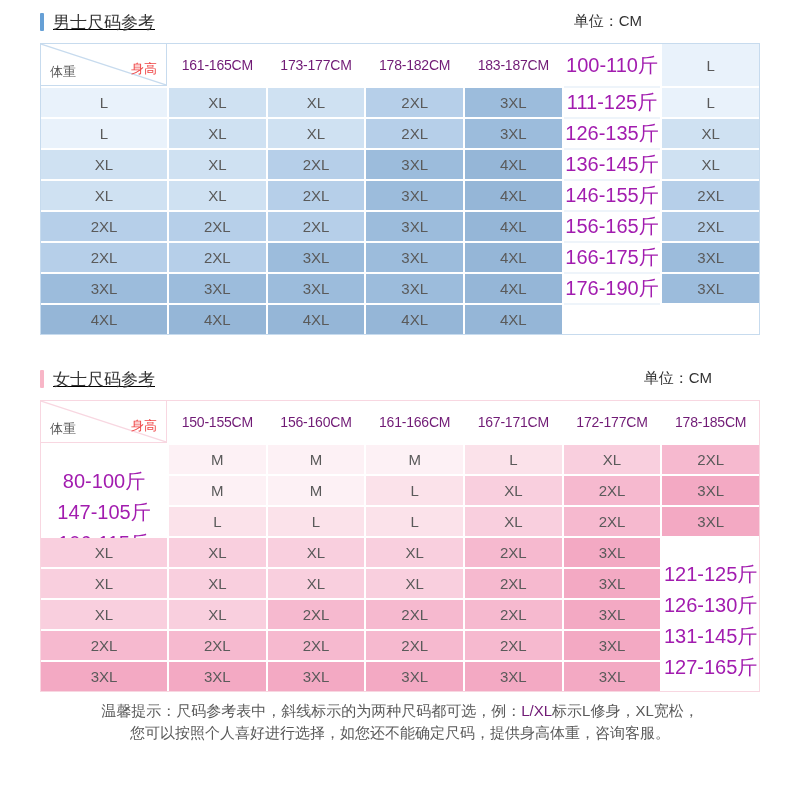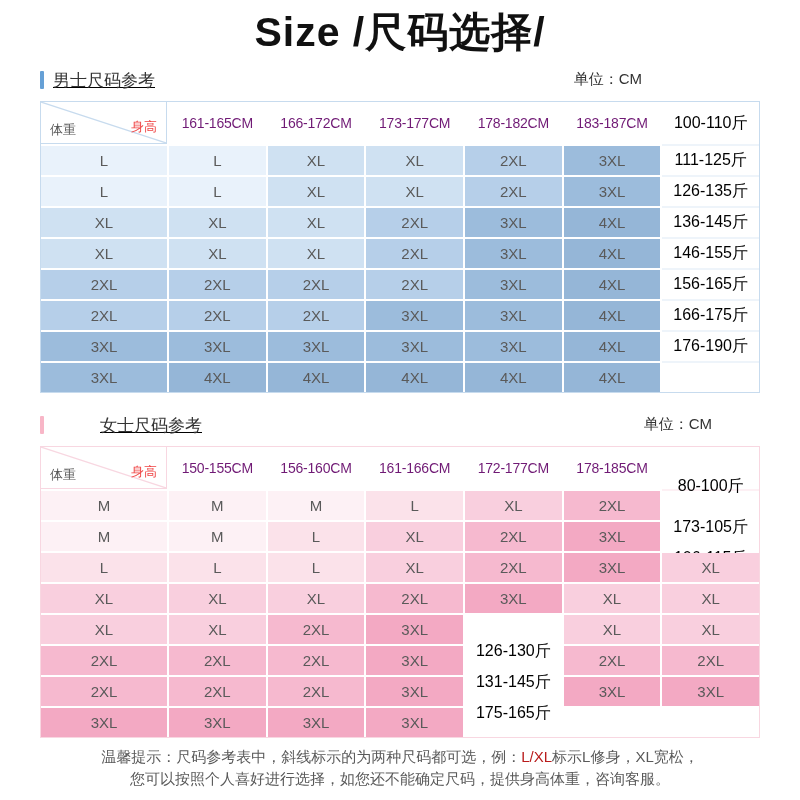"Size /尺码选择/" h1.page-title { html: <h1>Size /尺码选择/</h1> -> none }
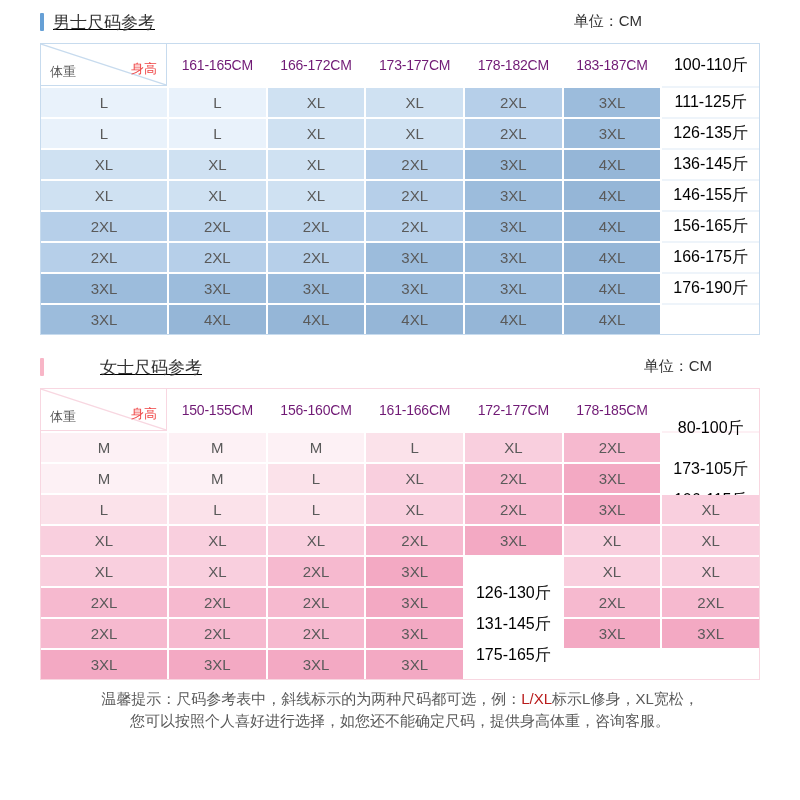"166-172CM" div.cell { html: <div>166-172CM</div> -> none }
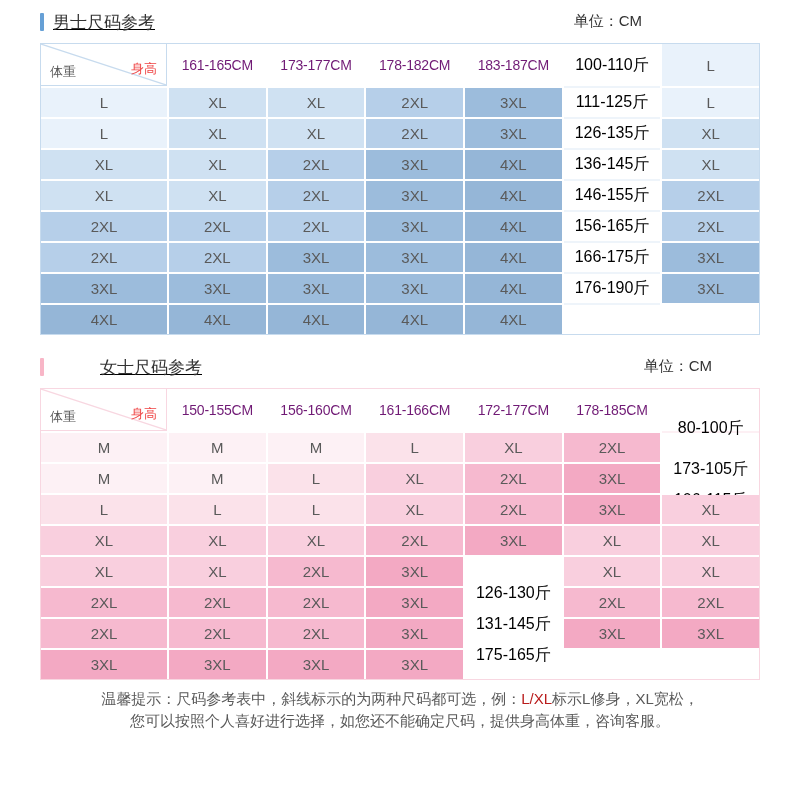"100-110斤" .weight { color: #000000 -> #a21caf; font-size: 16px -> 20px }
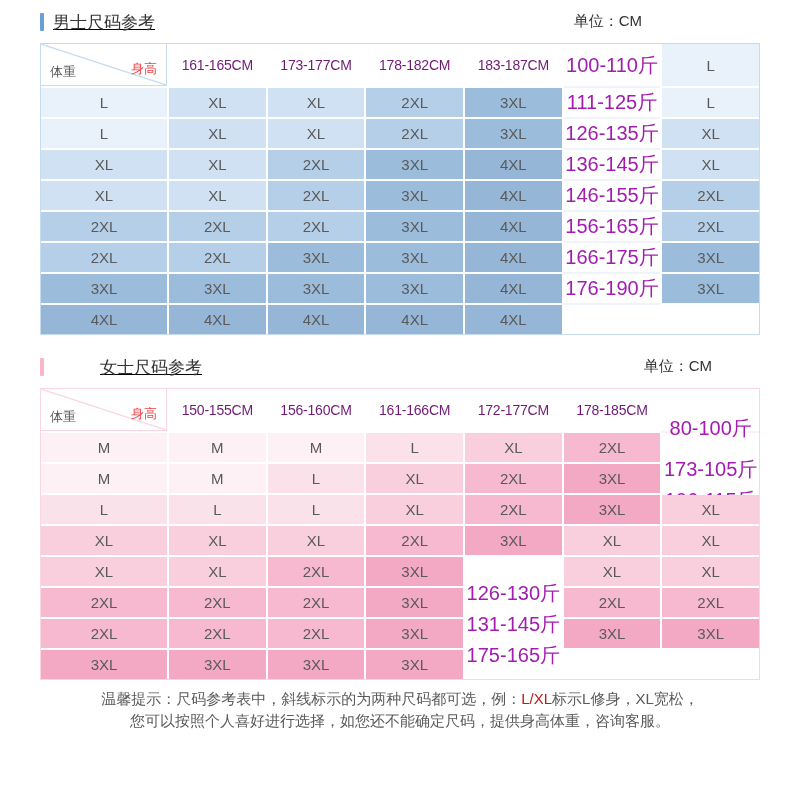"女士尺码参考" .sec-head.women-head { gap: 47px -> none; margin-top: 18px -> 30px }
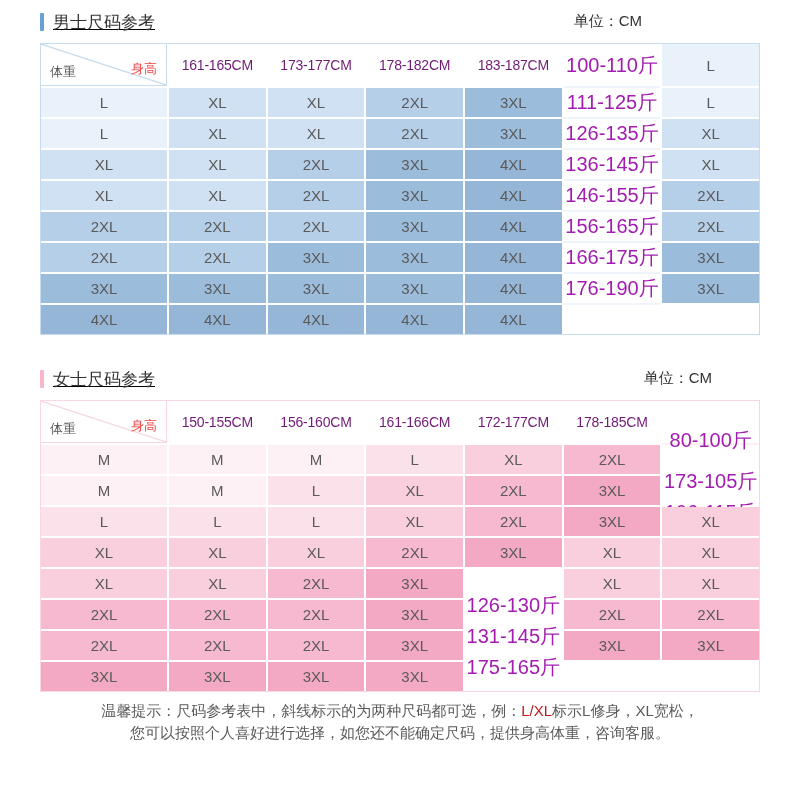"167-171CM" div.cell { html: none -> <div>167-171CM</div> }
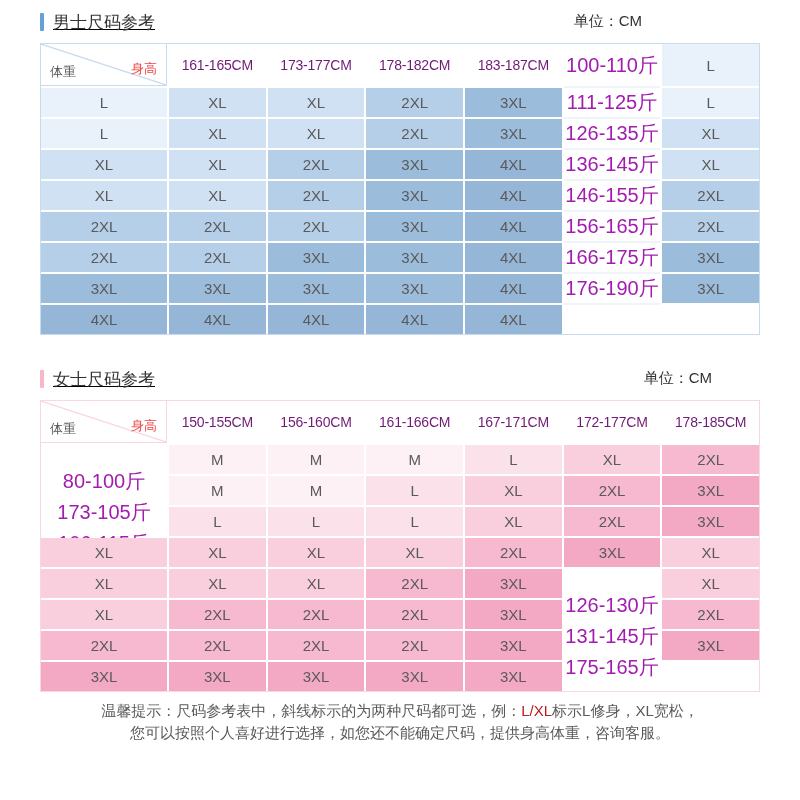"173-105斤" div.cell { text: 173-105 -> 147-105 }
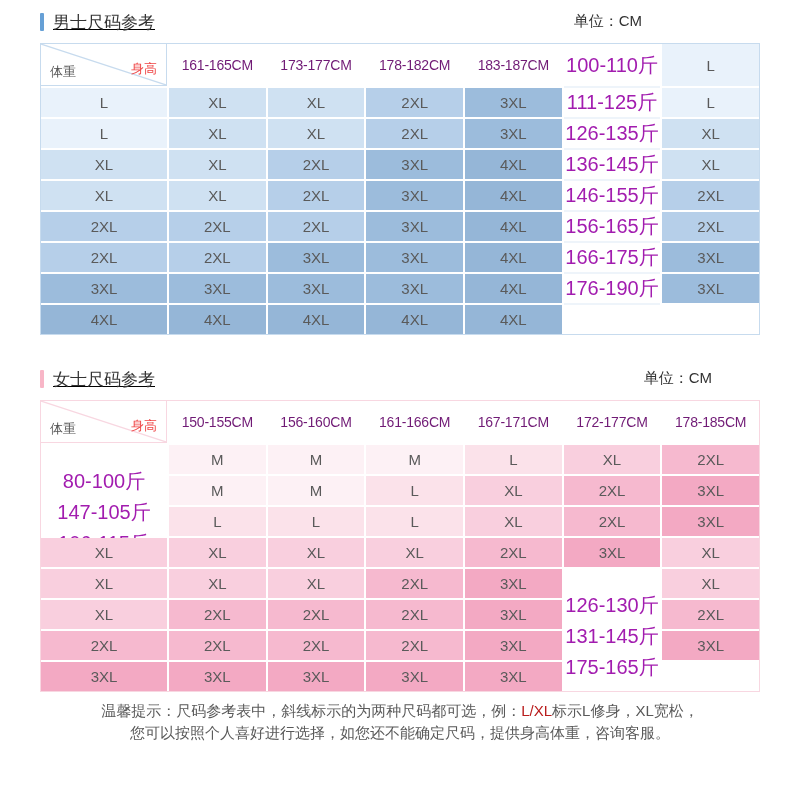"121-125斤" div.cell { html: none -> <div>121-125斤</div> }
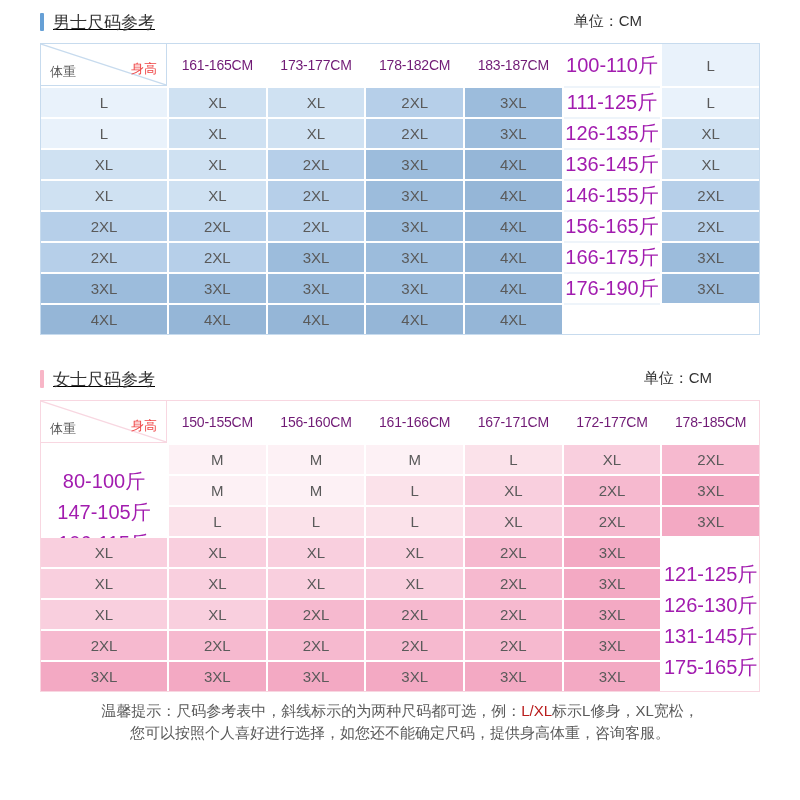"175-165斤" div.cell { text: 175-165 -> 127-165 }
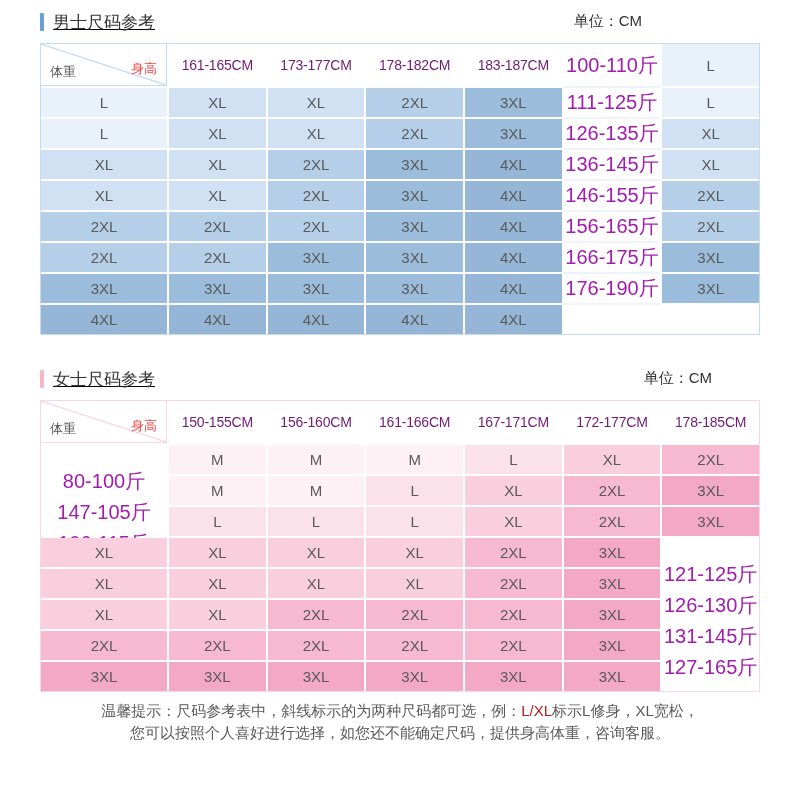"L/XL" span.hl { color: #b91c1c -> #701a75 }
